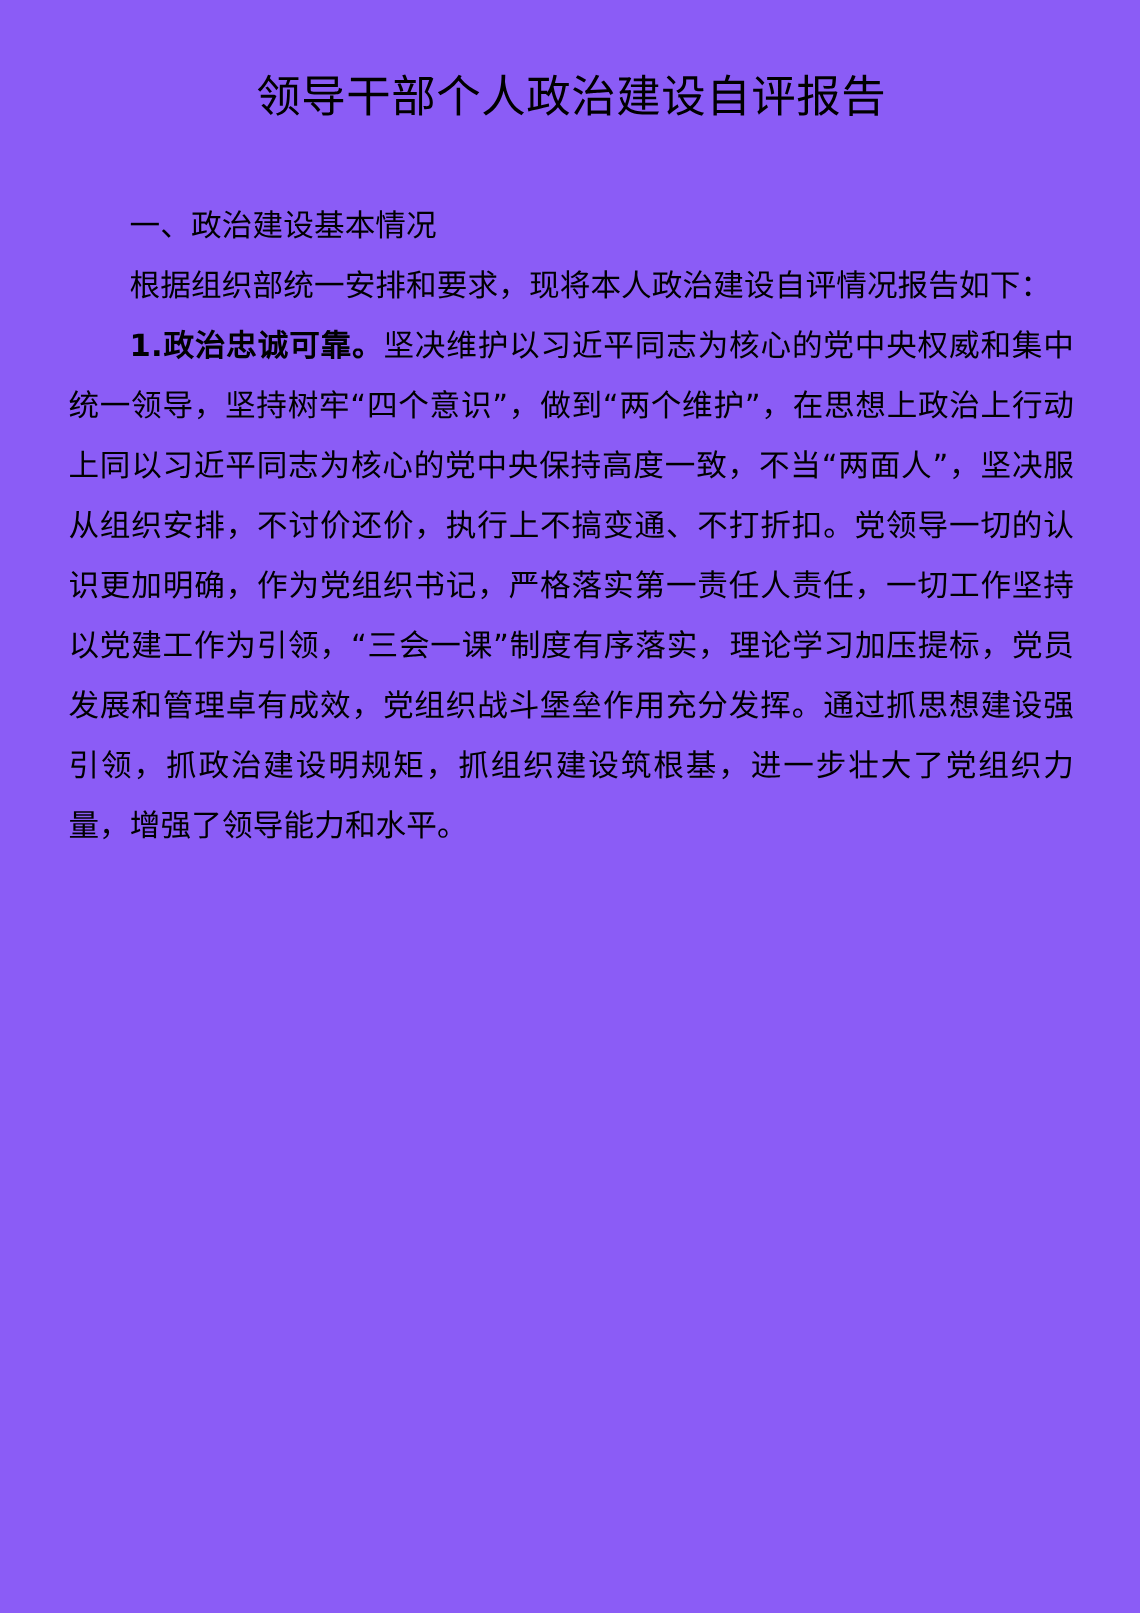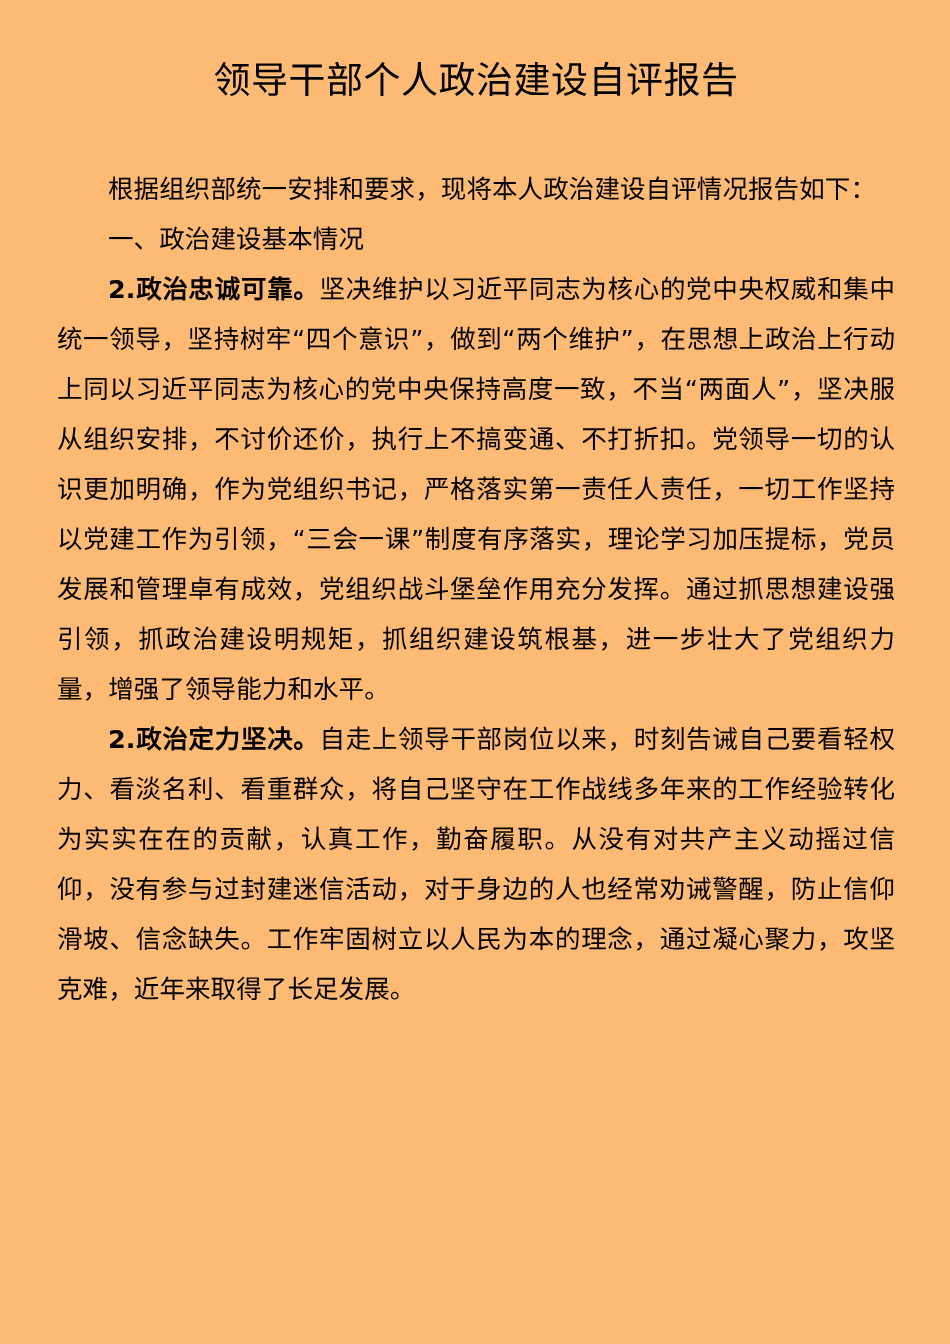"领导干部个人政治建设自评报告" .page { background: #fdba74 -> #8b5cf6 }
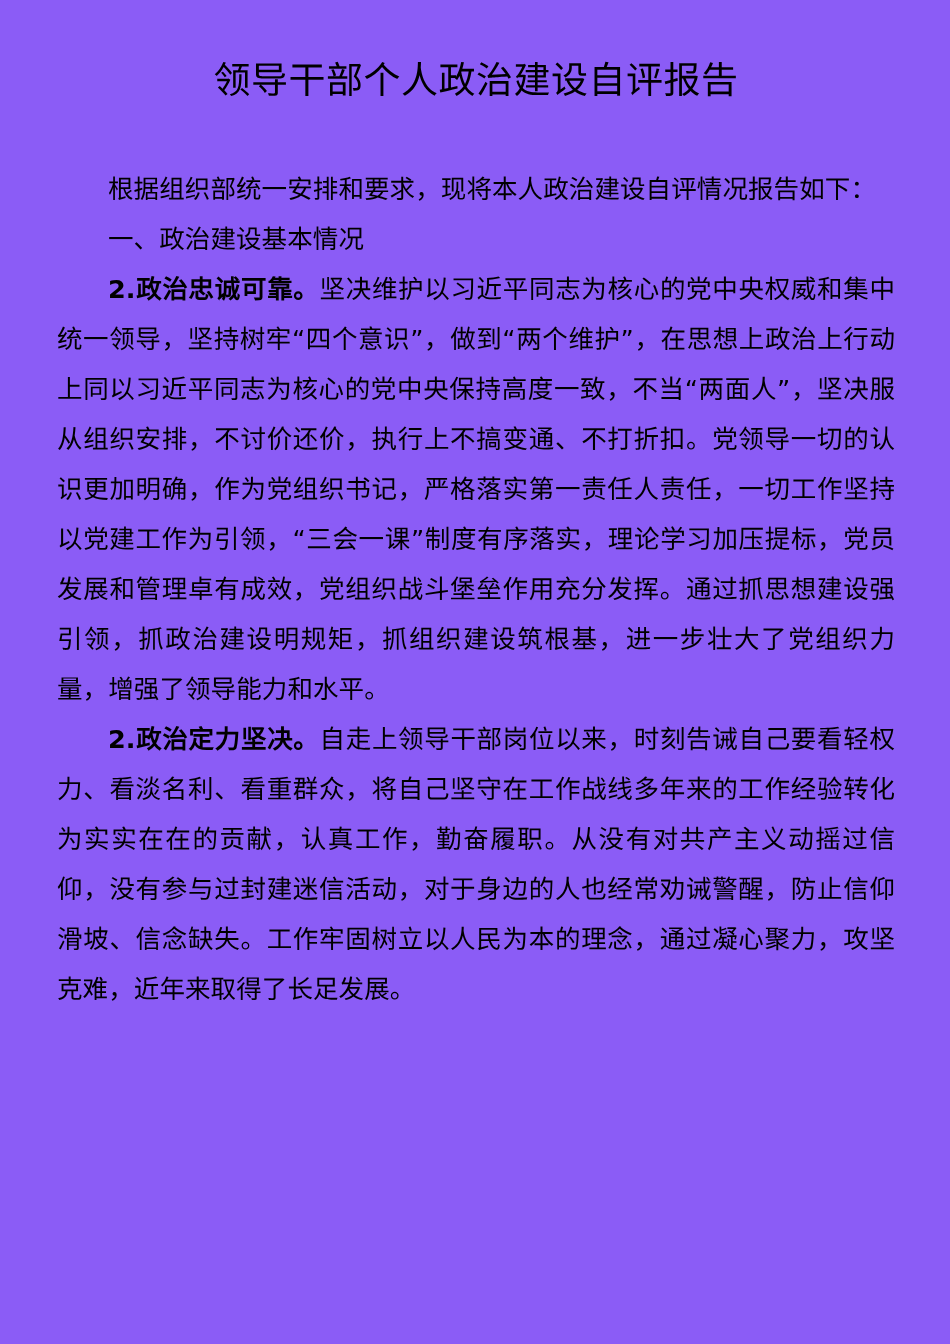"根据组织部统一安排和要求，现将本人政治建设自评情况报告如下：" p.para { order: before "一、政治建设基本情况" -> after "一、政治建设基本情况" }
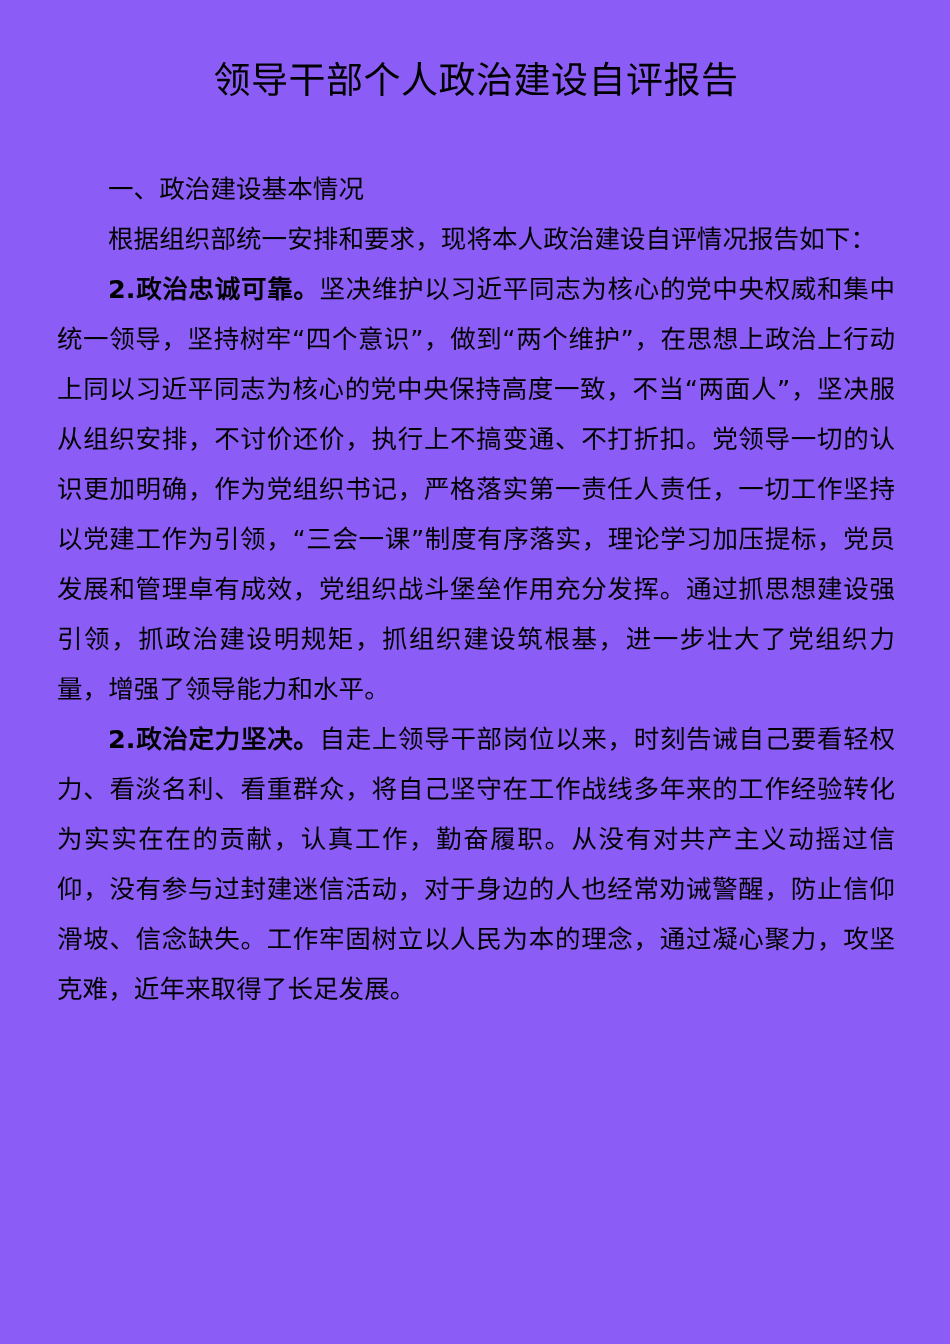"2.政治忠诚可靠。" span.lead { text: 2 -> 1 }
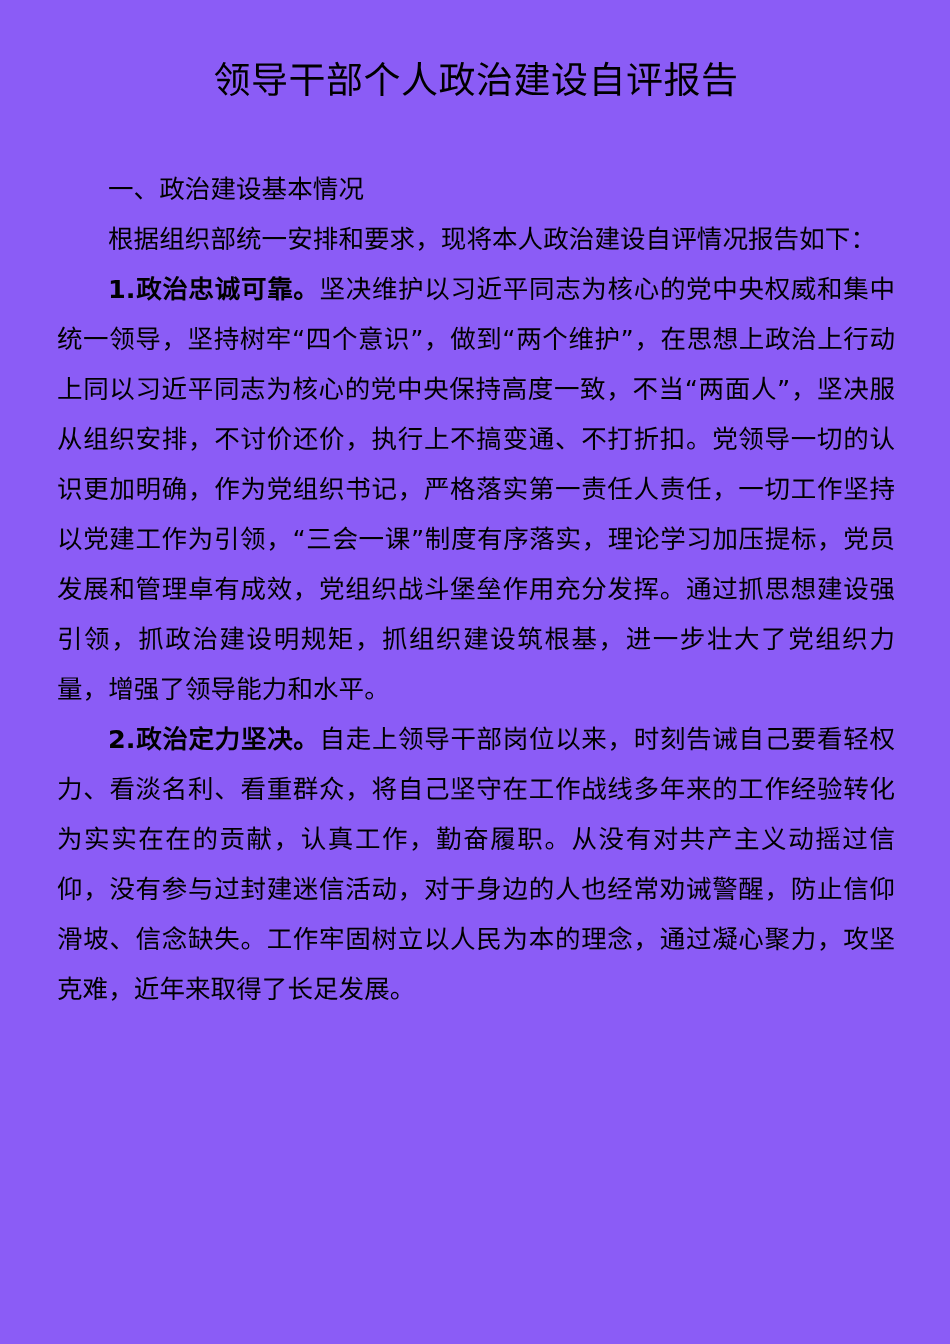"2.政治定力坚决。自走上领导干部岗位以来，时刻告诫自己要看轻权力、看淡名利、看重" p.para { html: <p><span>2.政治定力坚决。</span><span>自走上领导干部岗位以来，时刻告诫自己要看轻权力、看淡名利、看重群众，将自己坚守在工作战线多年来的工作经验转化为实实在在的贡献，认真工作，勤奋履职。从没有对共产主义动摇过信仰，没有参与过封建迷信活动，对于身边的人也经常劝诫警醒，防止信仰滑坡、信念缺失。工作牢固树立以人民为本的理念，通过凝心聚力，攻坚克难，近年来取得了长足发展。</span></p> -> none }
